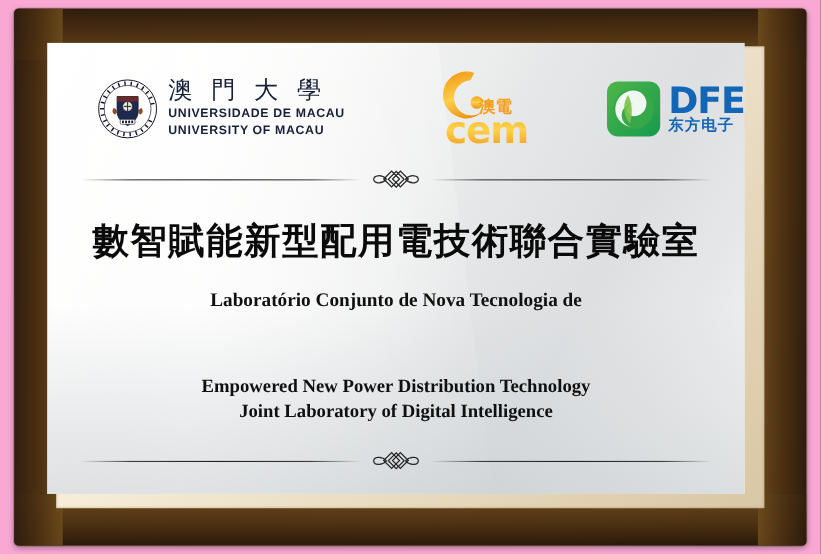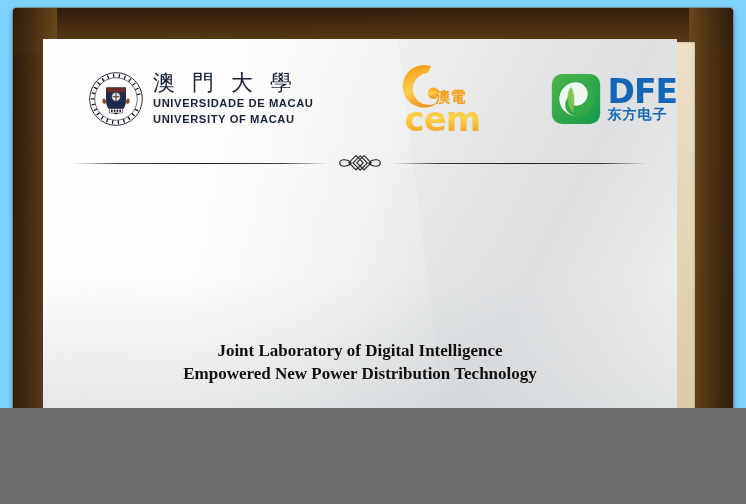"澳 門 大 學 UNIVERSIDADE" #stage { background: #7dd3fc -> #f9a8d4; height: 408px -> 504px }
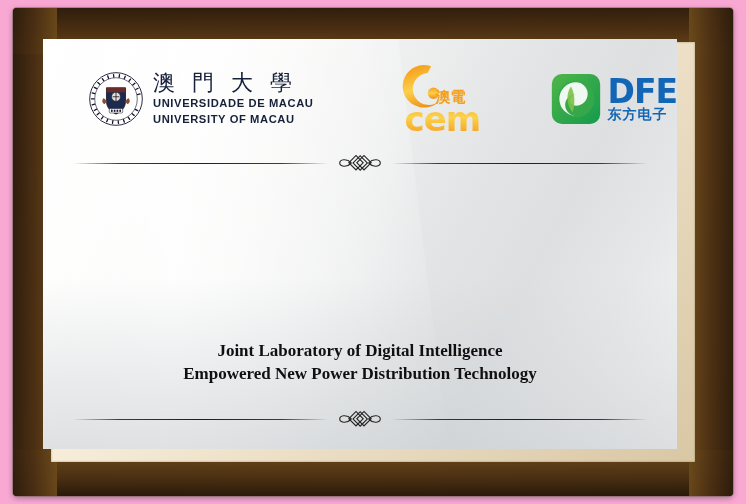"數智賦能新型配用電技術聯合實驗室" div.title-cn { html: none -> <div>數智賦能新型配用電技術聯合實驗室</div> }
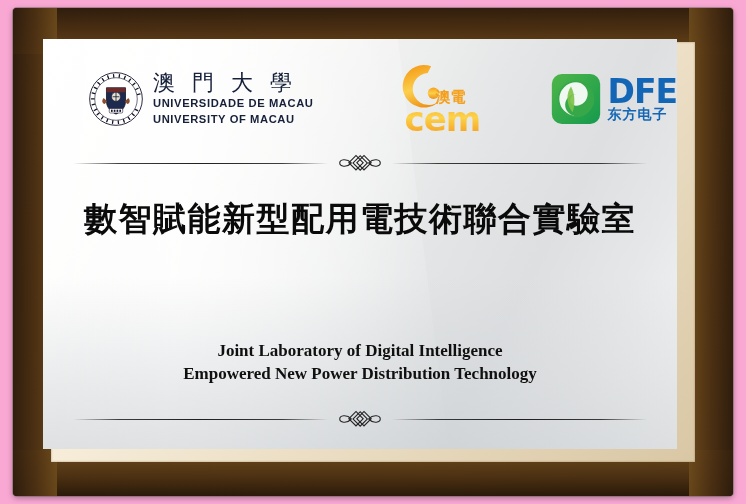"Laboratório Conjunto de Nova Tecnologia" div.nowrap { html: none -> <div>Laboratório Conjunto de Nova Tecnologia de</div> }
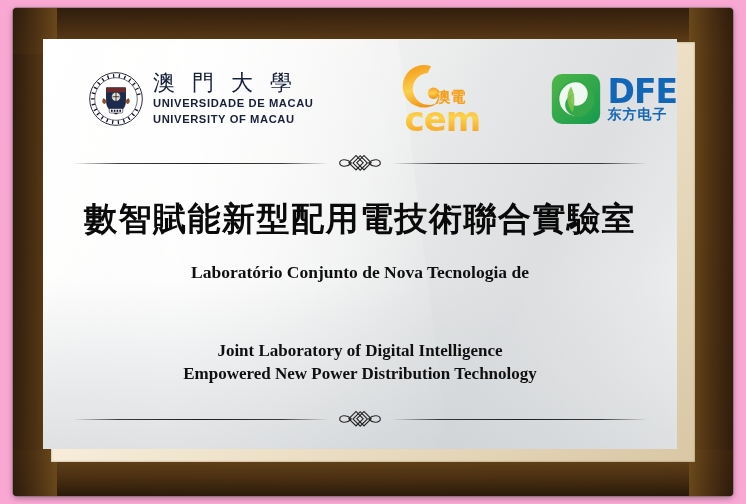"Joint Laboratory of Digital Intelligence" div.nowrap { order: before "Empowered New Power Distribution" -> after "Empowered New Power Distribution" }
